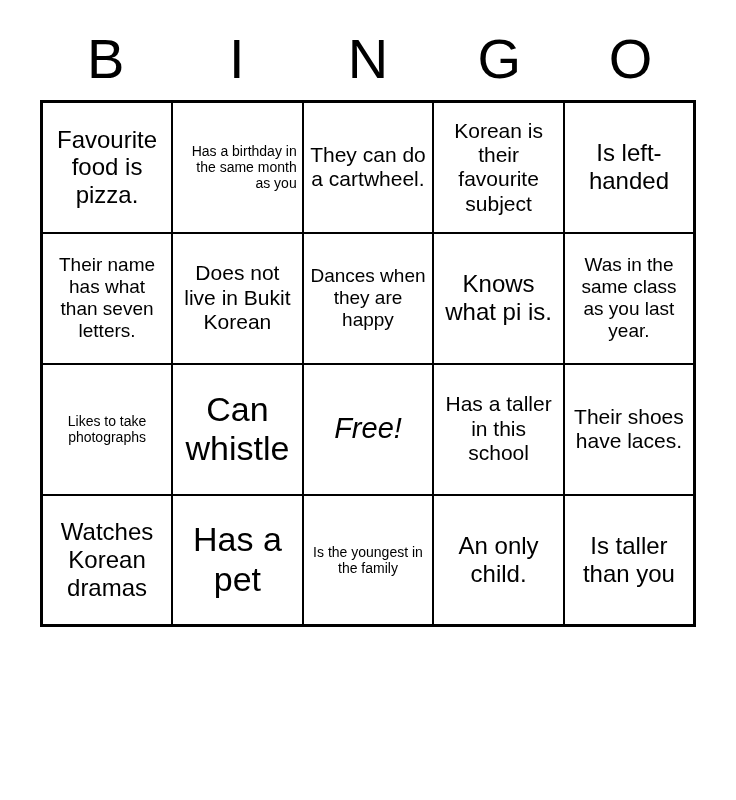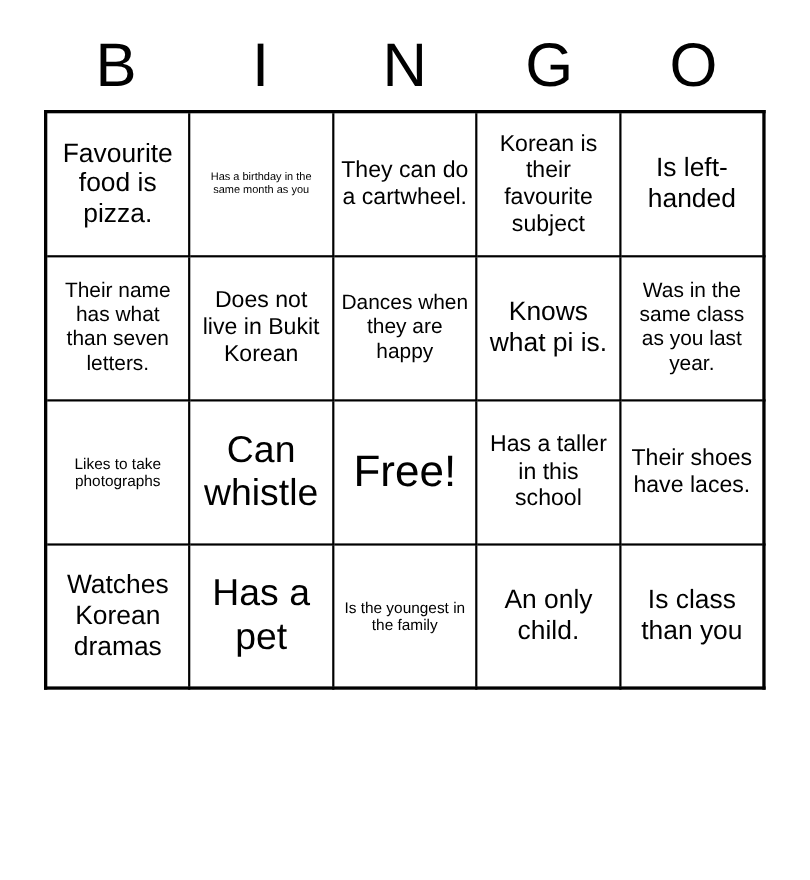"Has a birthday in the" .bingo-grid td[data-size="xxs"] { font-size: 10px -> 14px; text-align: none -> right }
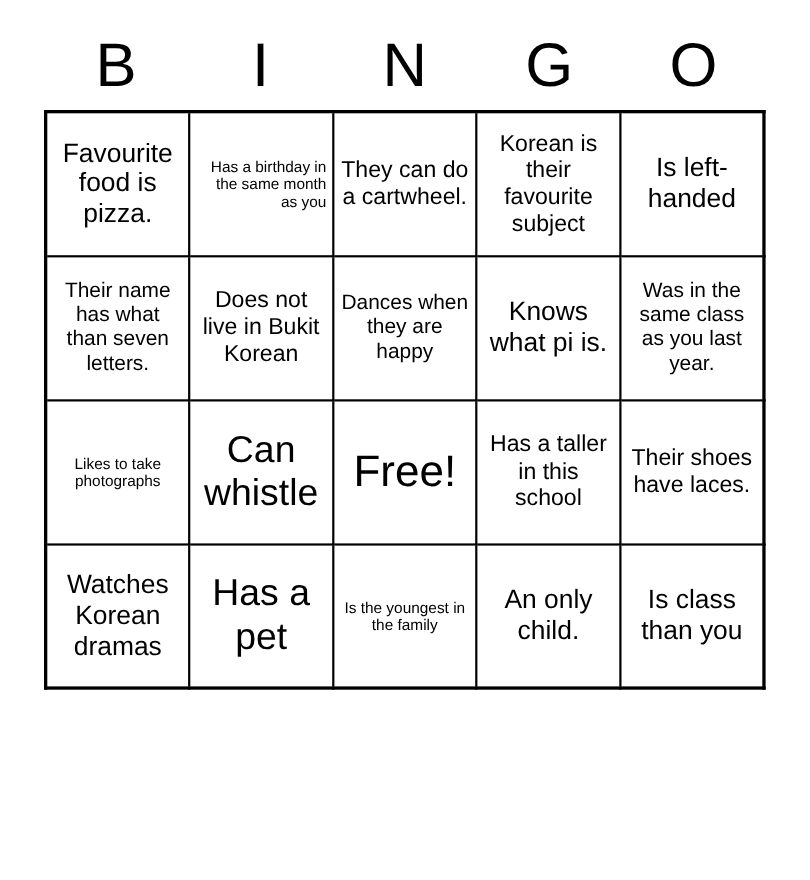"Free!" .bingo-grid td[data-size="free"] { font-size: 40px -> 29px; font-style: none -> italic }
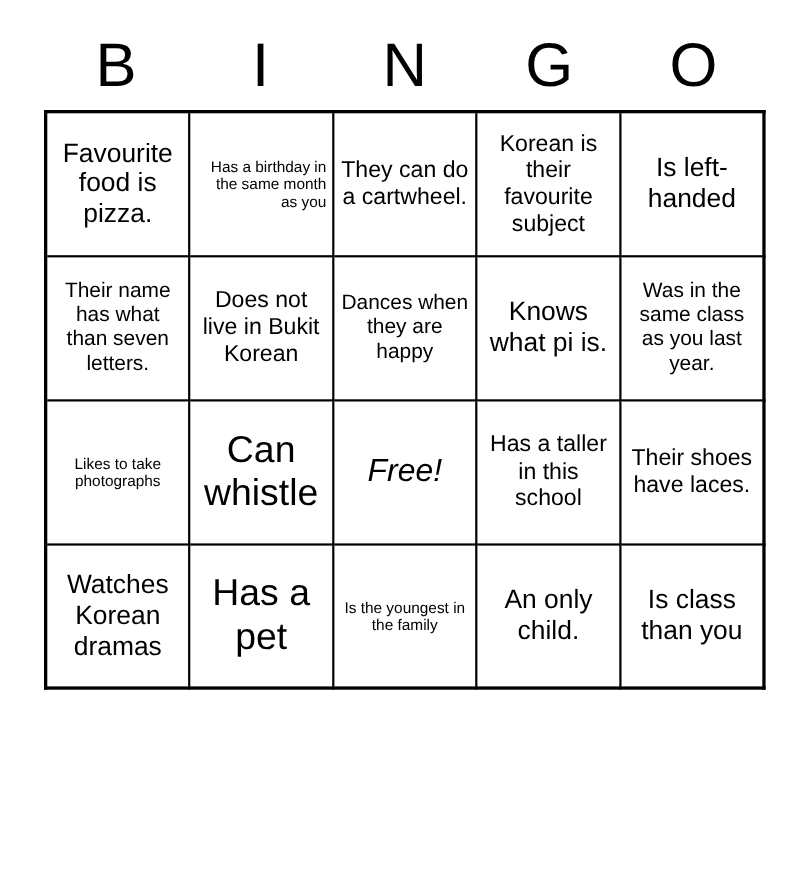"Is class than you" td { text: class -> taller }
